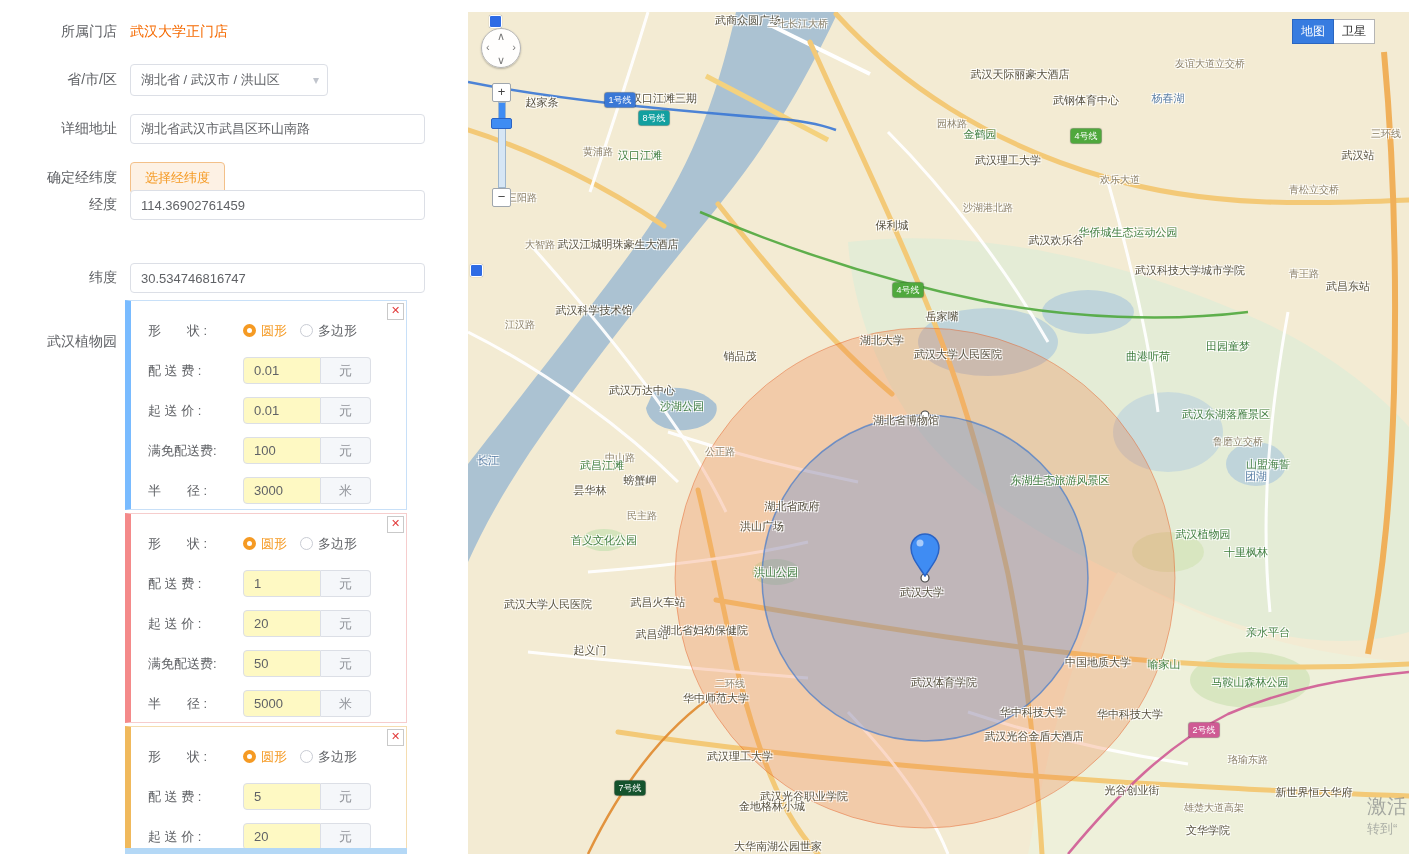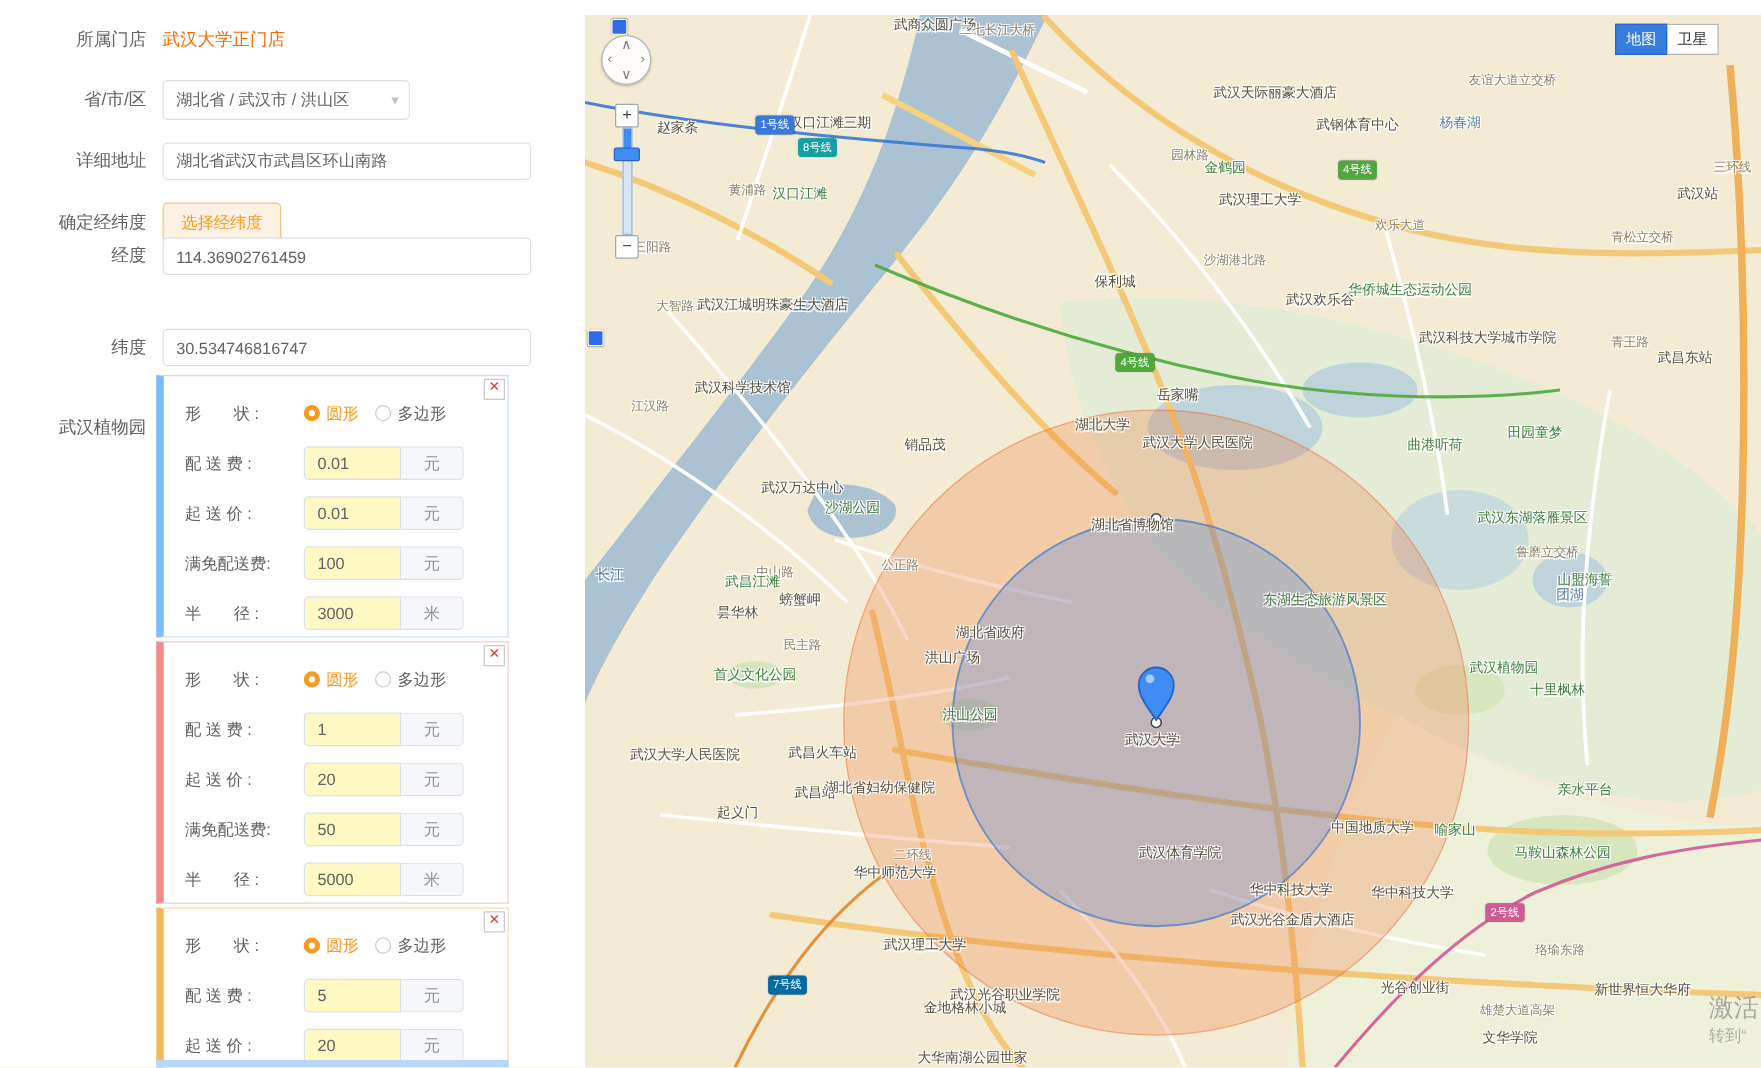"7号线" div.map-badge { background: #0369a1 -> #14532d }
